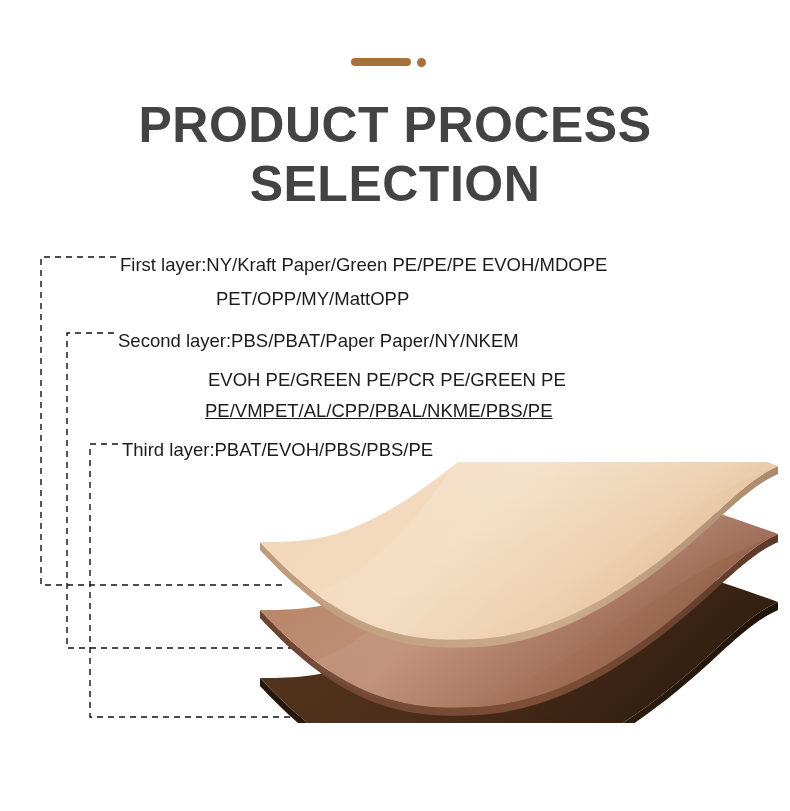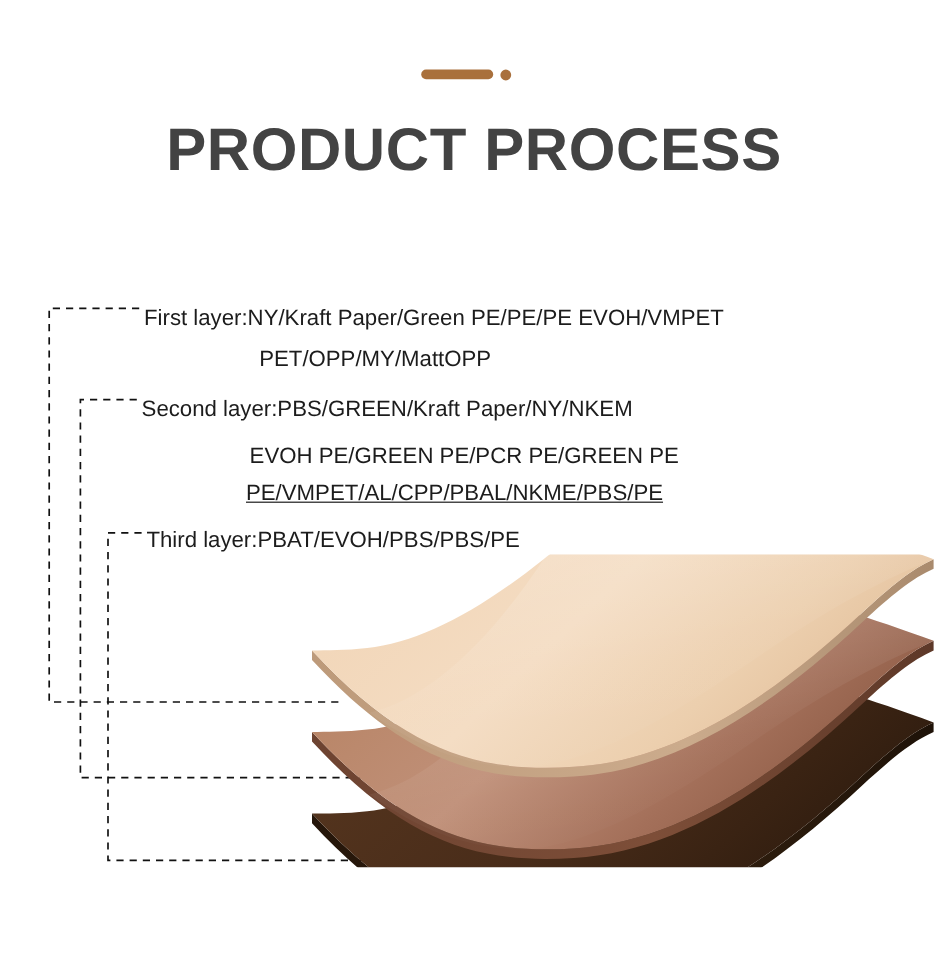"SELECTION" span.title-line { html: none -> <span>SELECTION</span> }
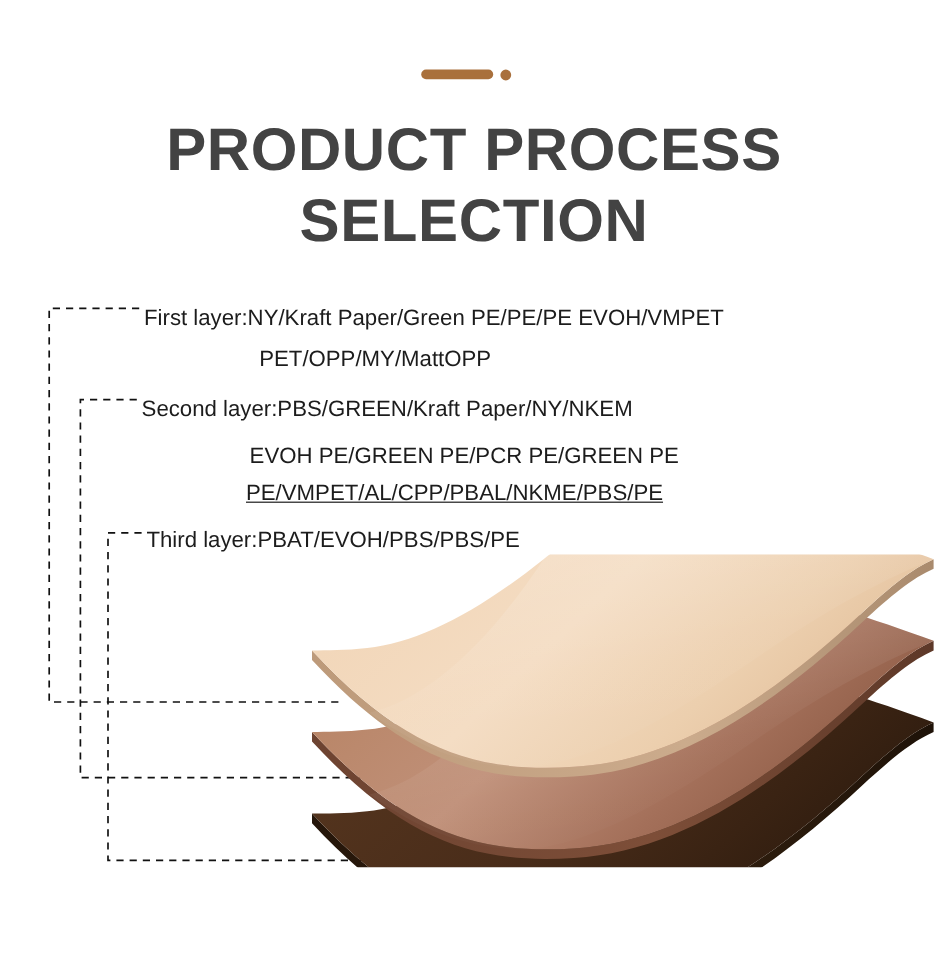"First layer:NY/Kraft Paper/Green" div.spec-line { text: EVOH/VMPET -> EVOH/MDOPE }
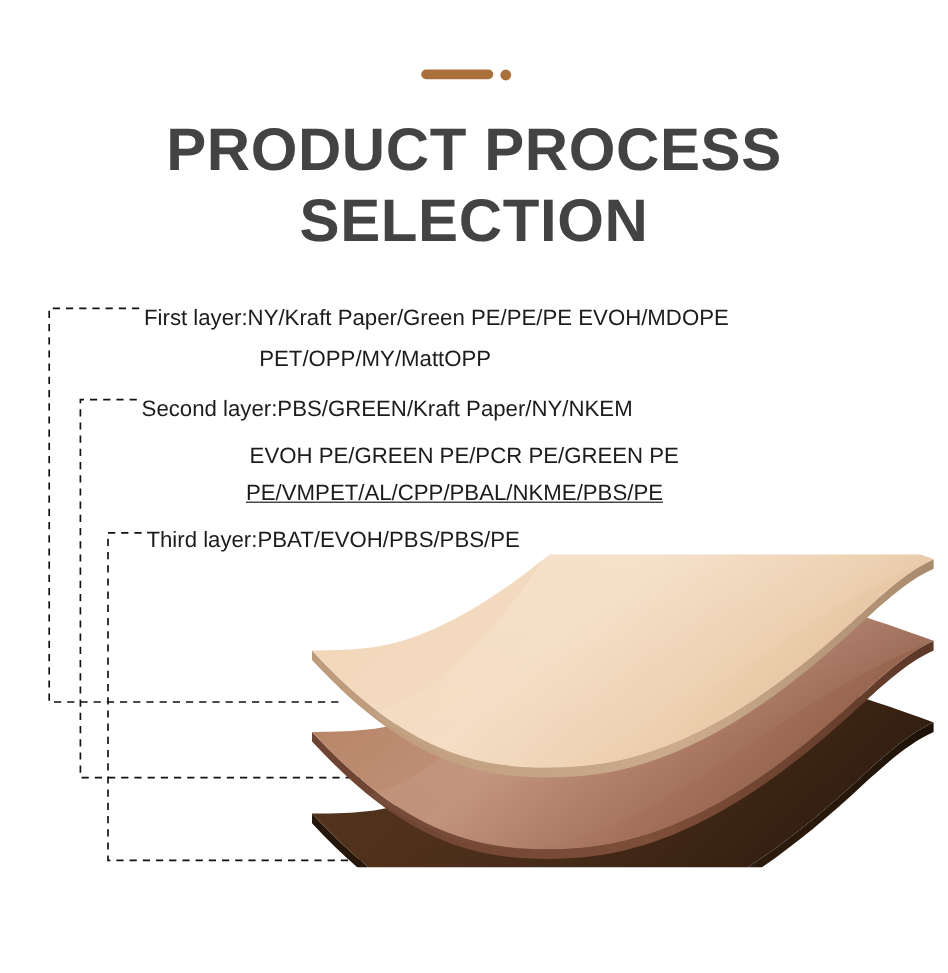"Second layer:PBS/GREEN/Kraft" div.spec-line { text: layer:PBS/GREEN/Kraft -> layer:PBS/PBAT/Paper }
